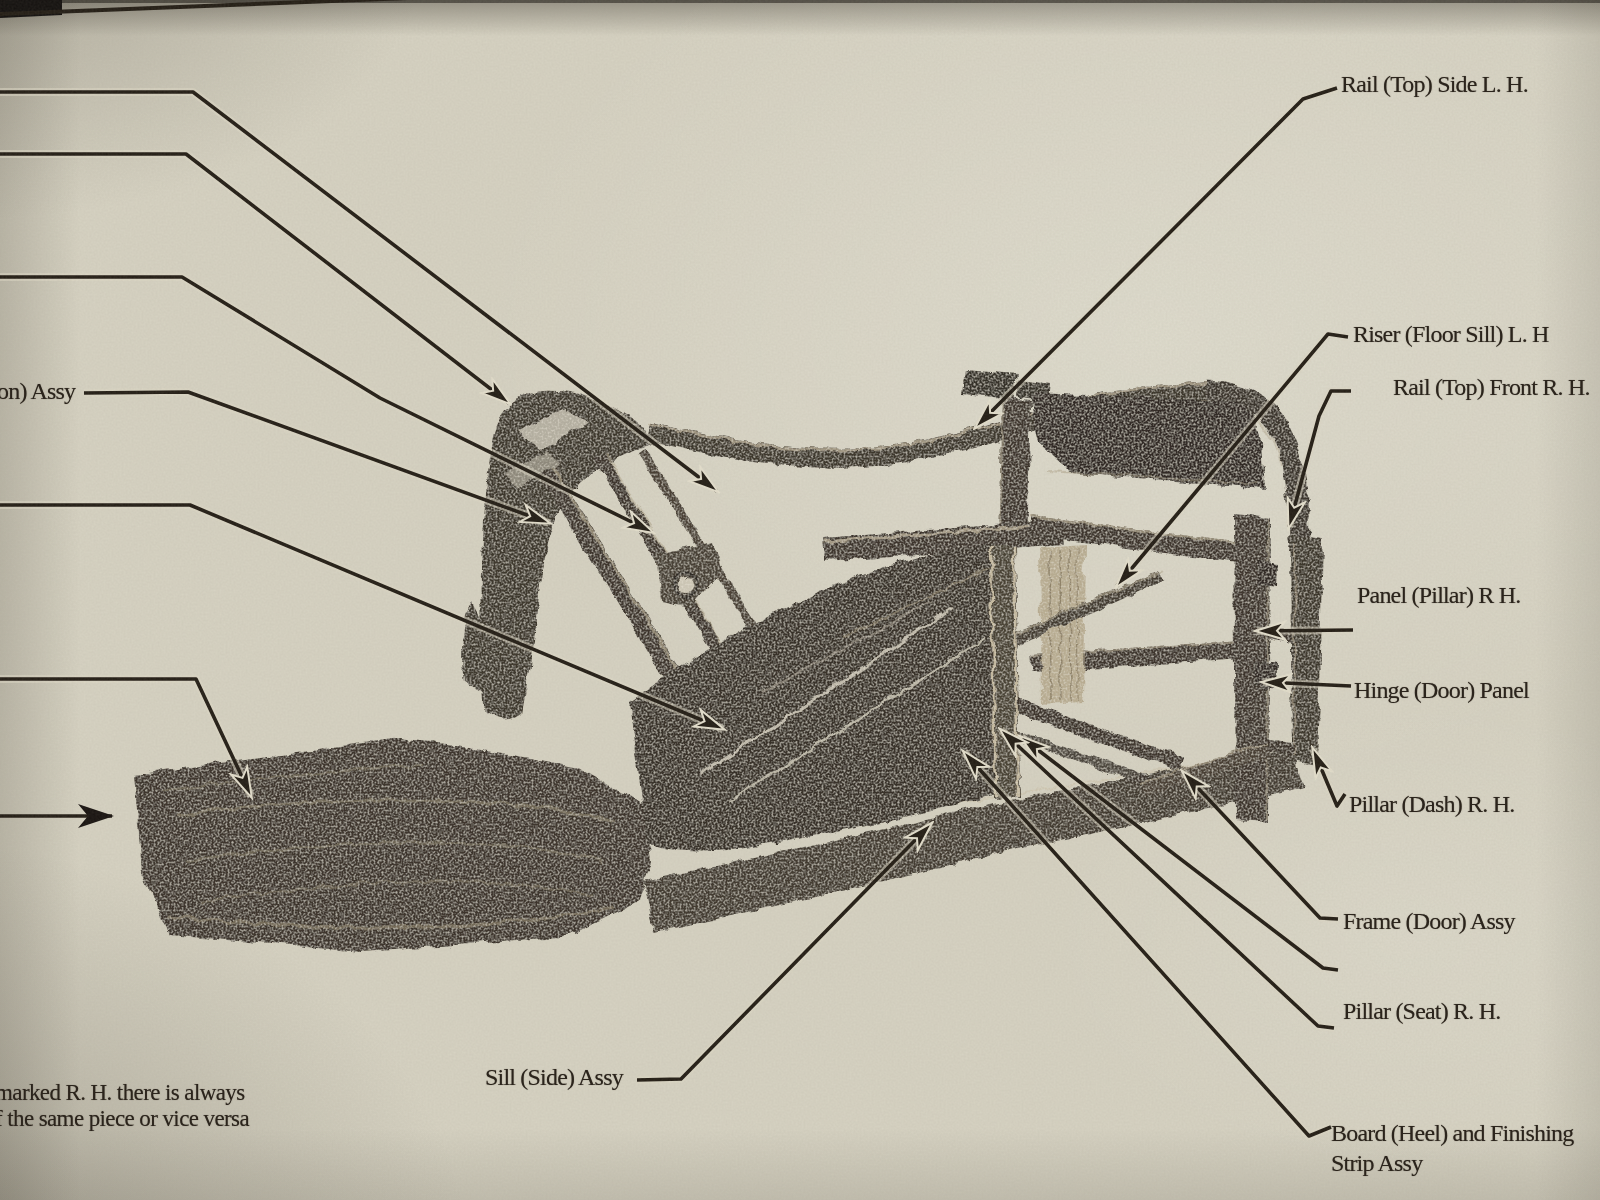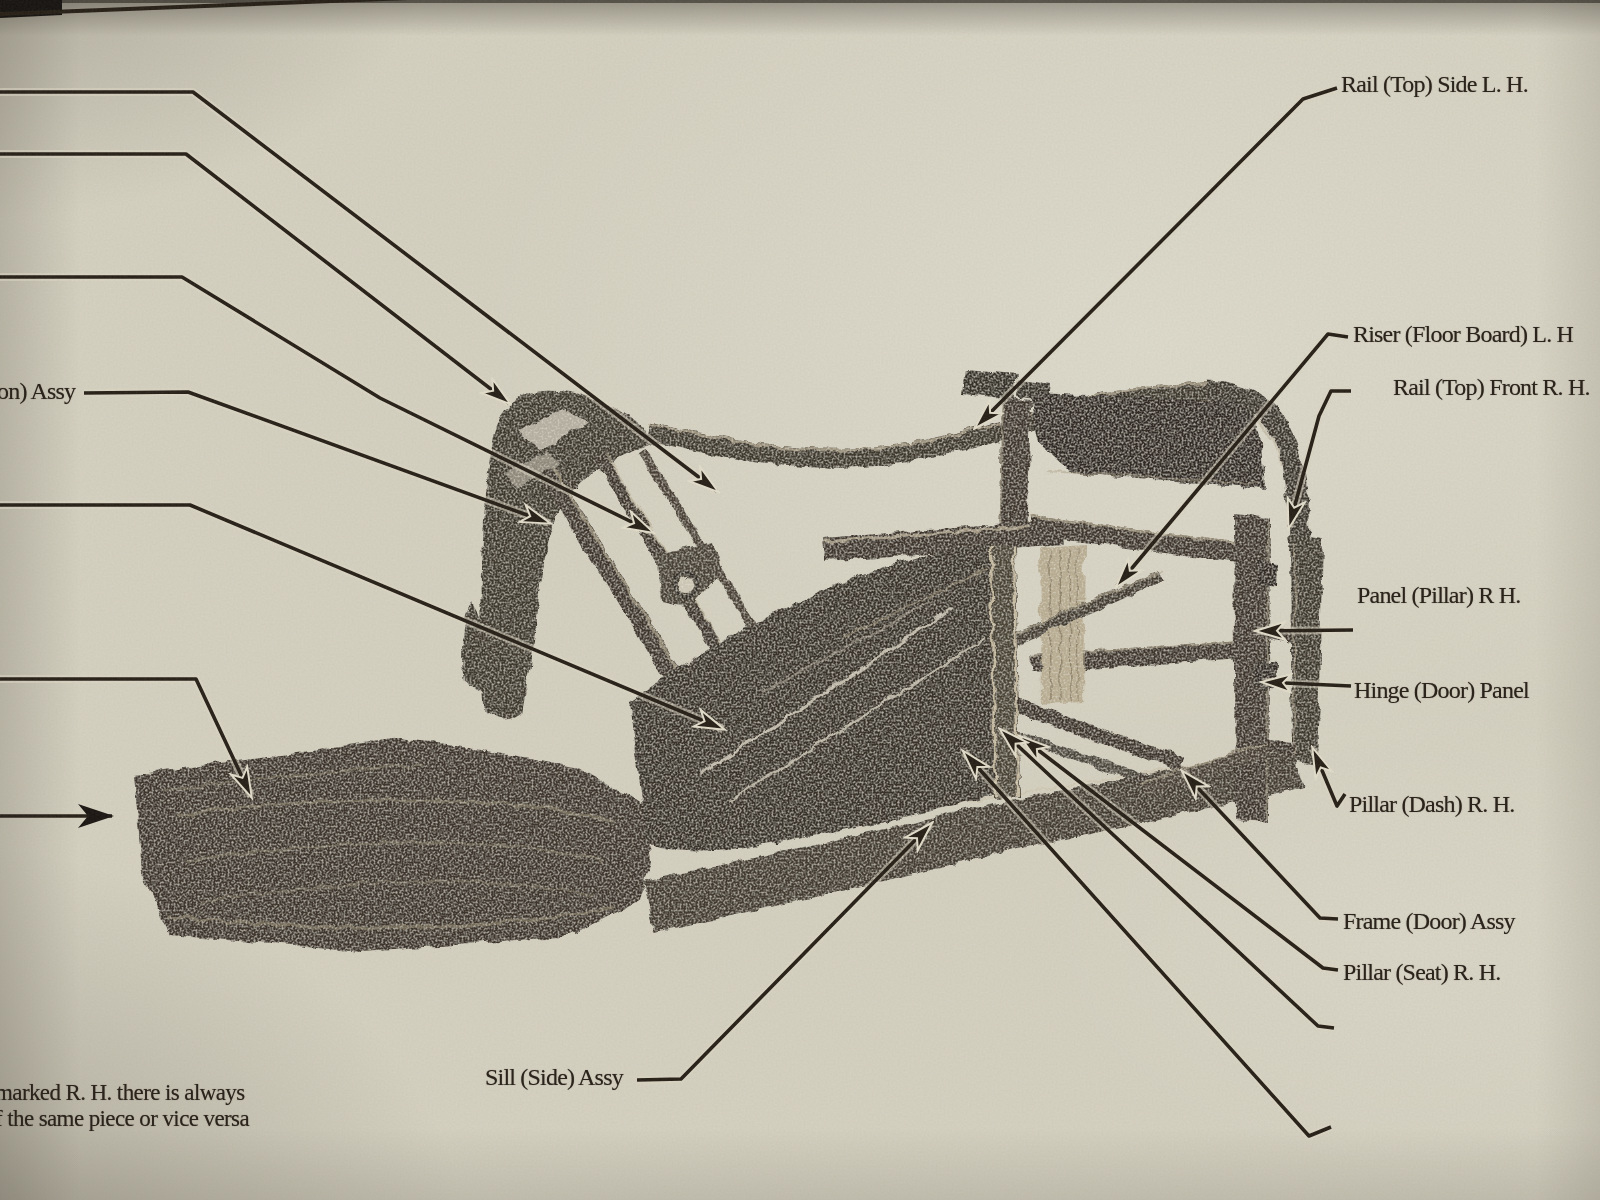"Riser (Floor Board) L. H" div.lbl { text: Board -> Sill }
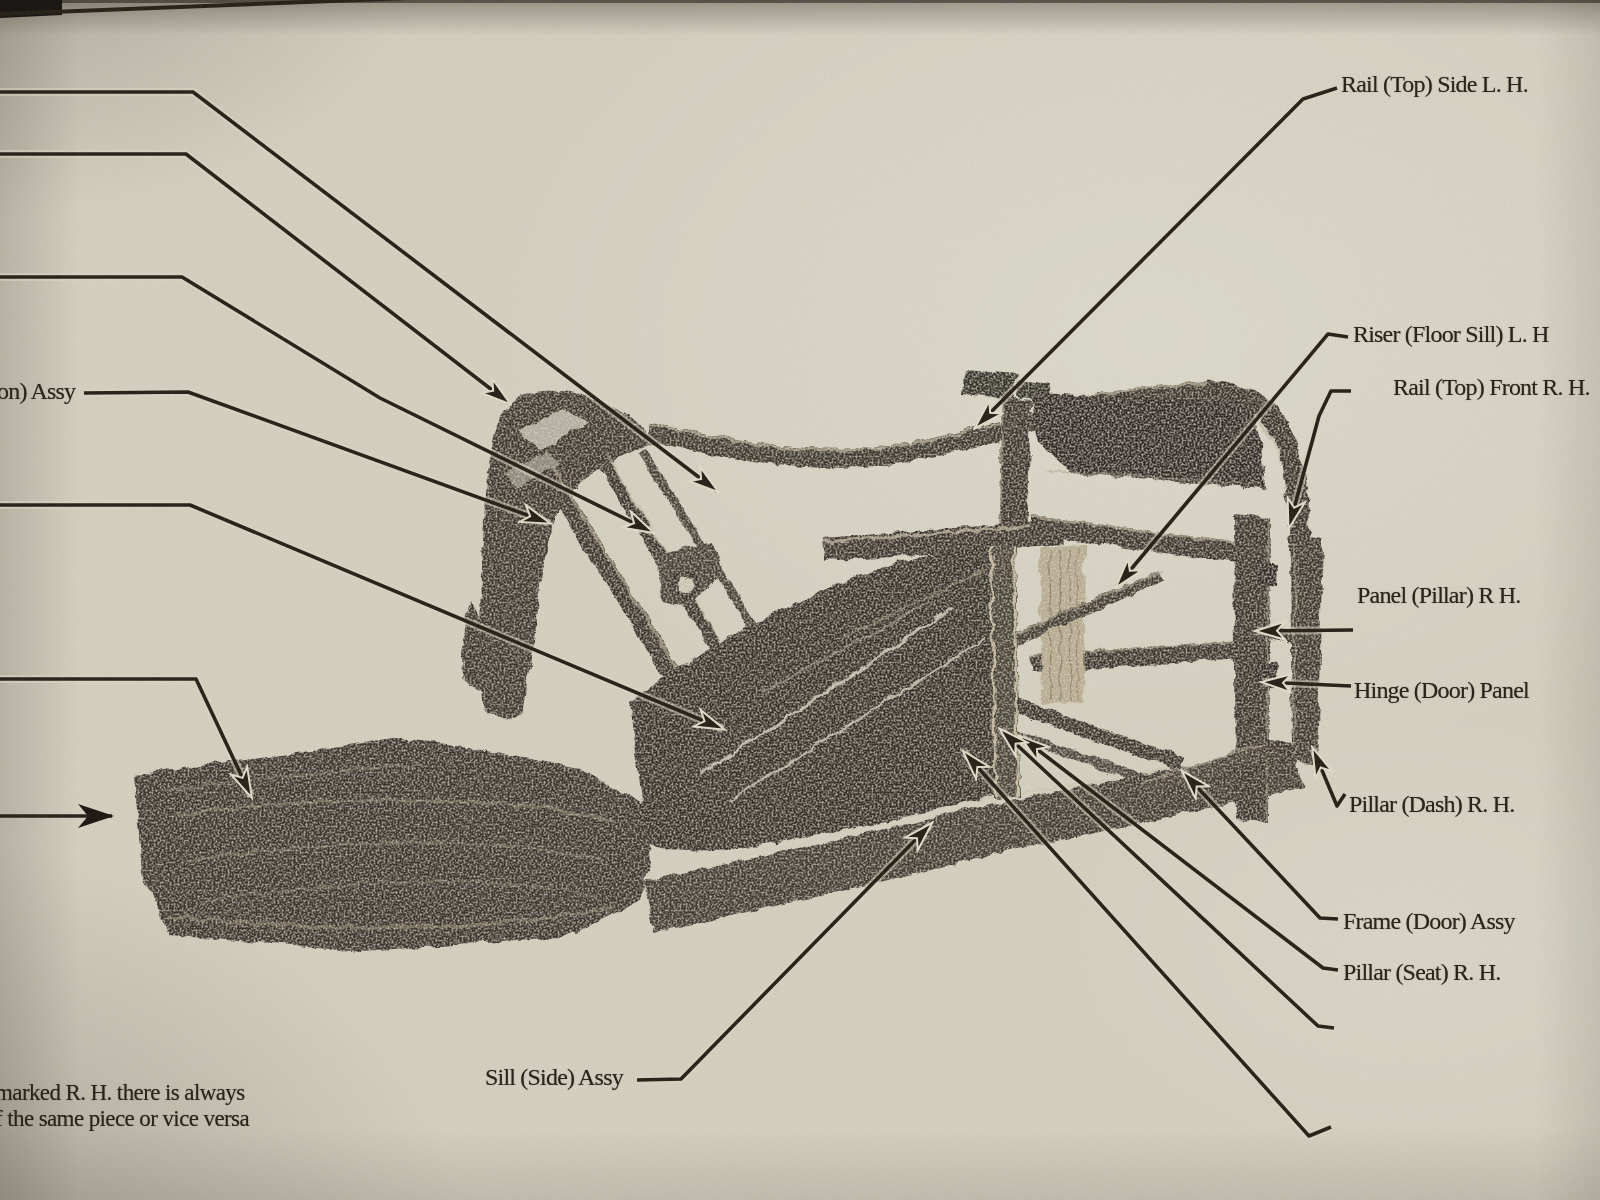"Pillar (Seat) R. H." div.lbl { top: 957px -> 996px }
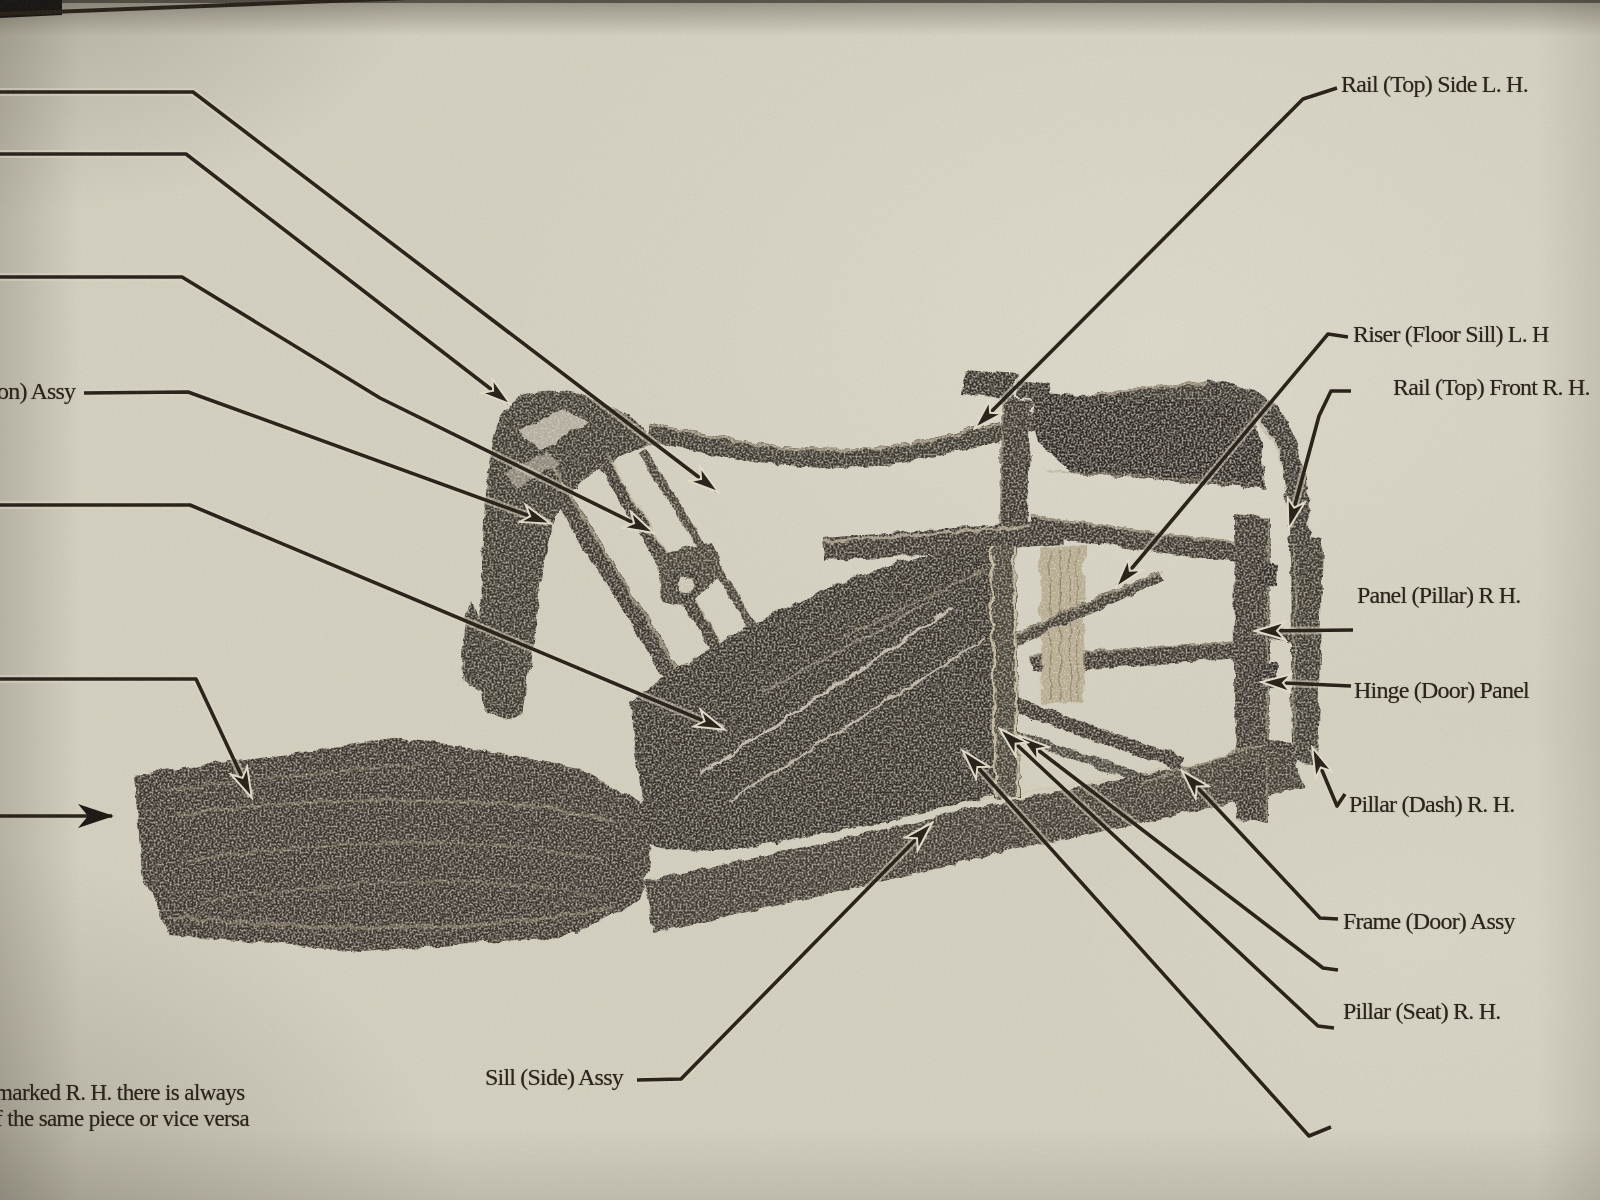"Board (Heel) and Finishing" div.lbl { html: none -> <div> <span>Board (Heel) and Finishing</span> <span>Strip Assy</span> </div> }
